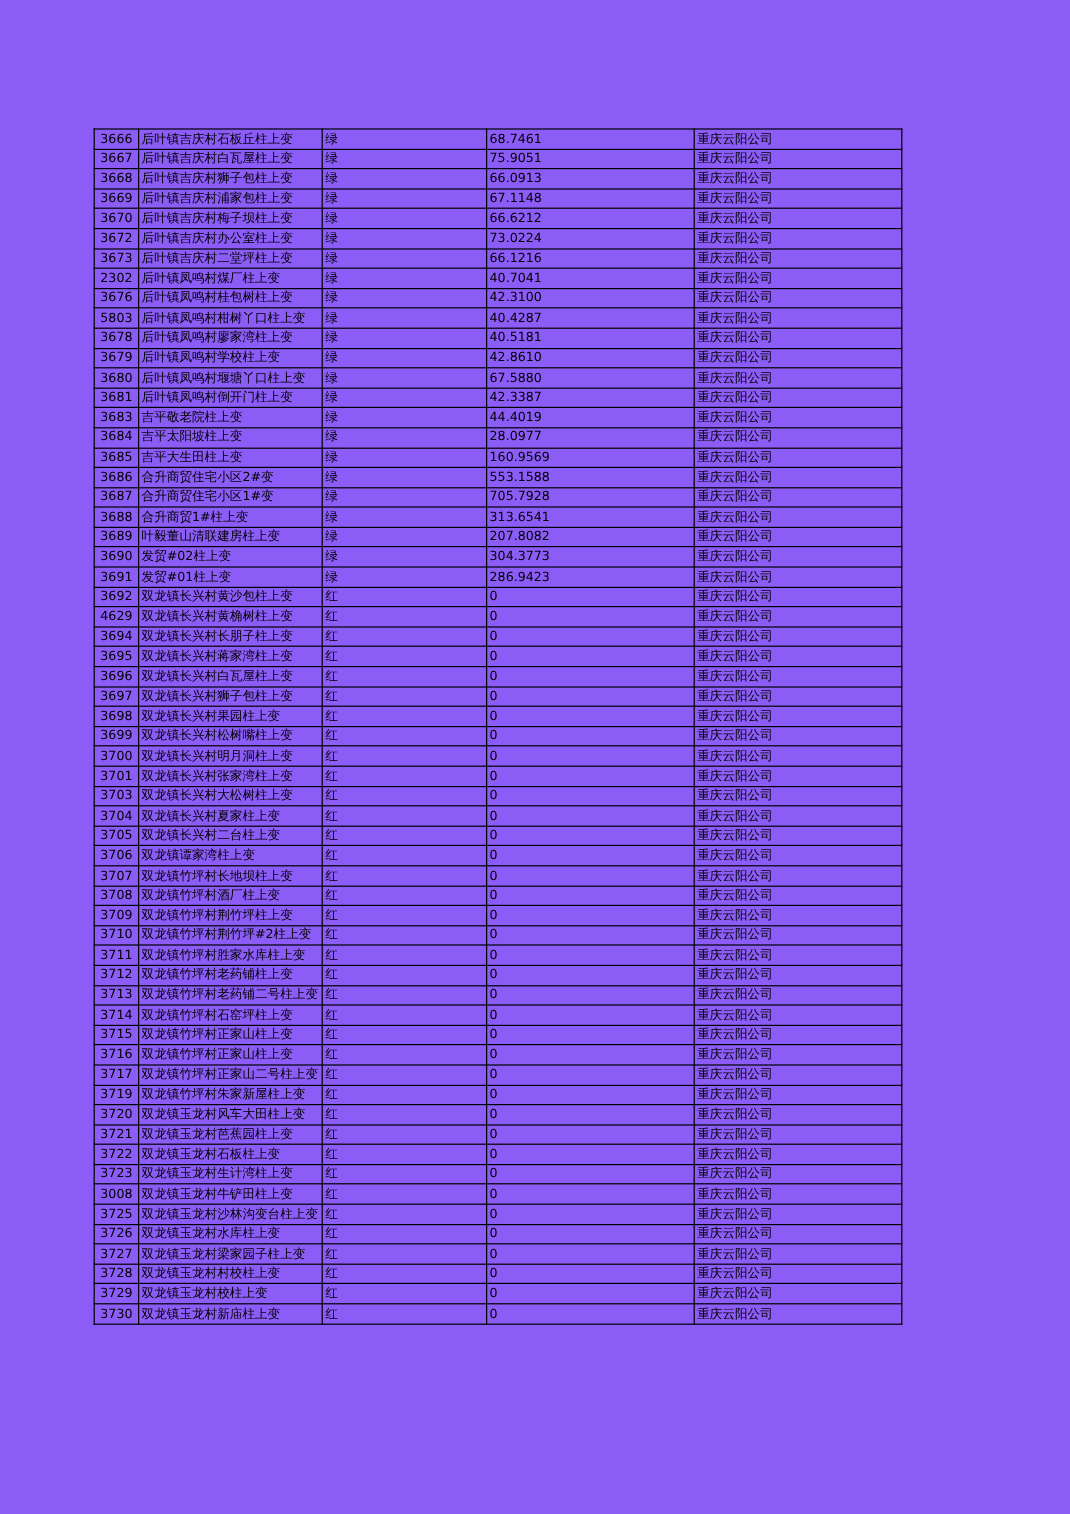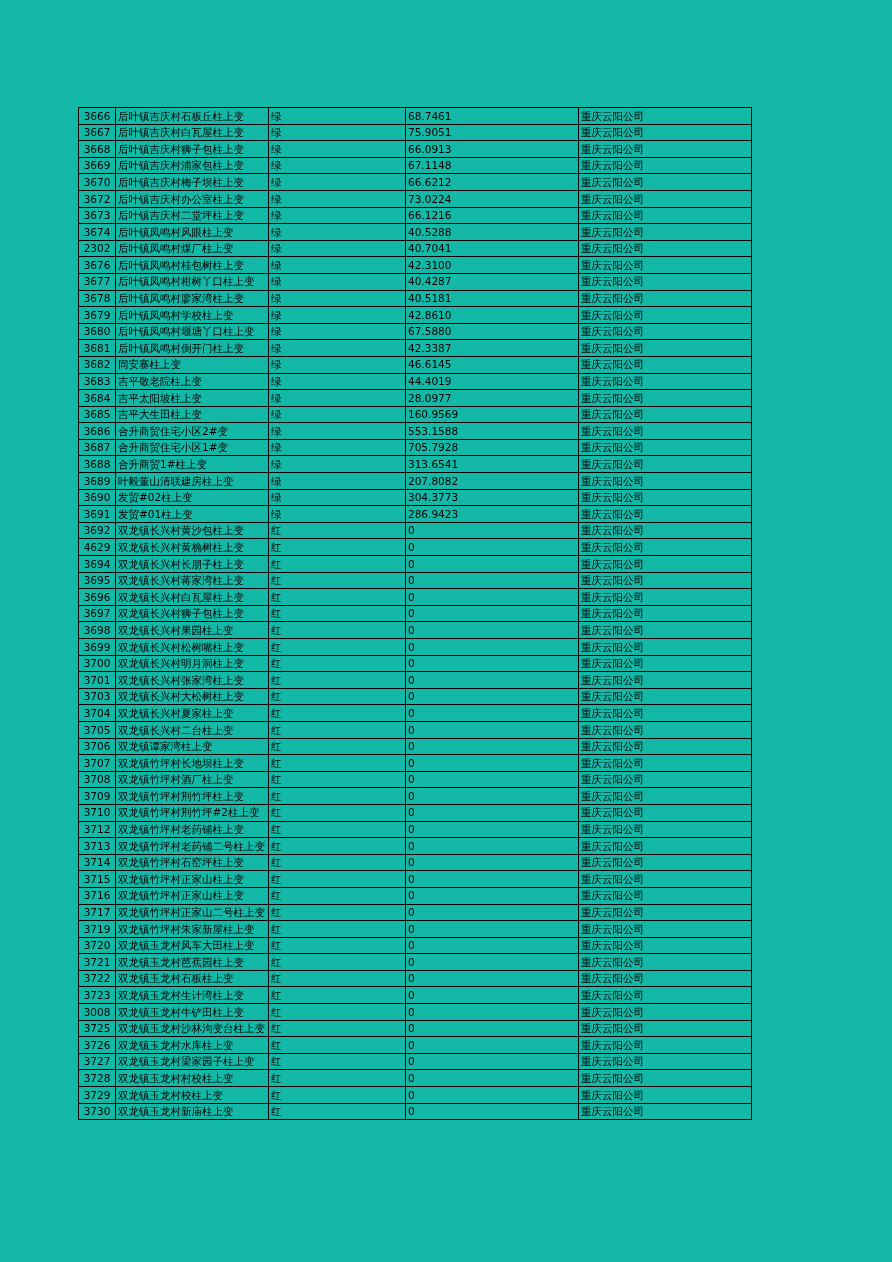"3666" .page { background: #14b8a6 -> #8b5cf6 }
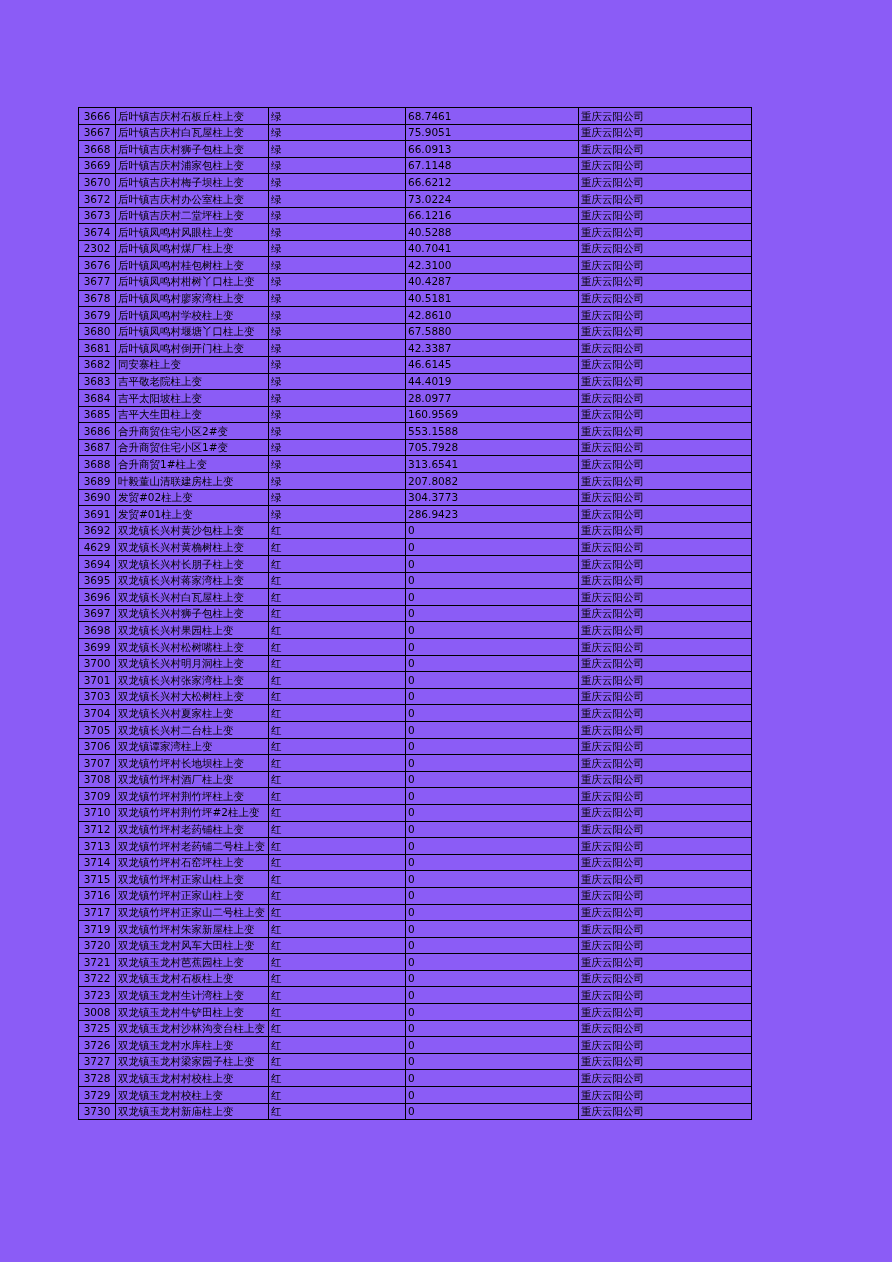"3674" tr { html: <tr> <td>3674</td> <td>后叶镇凤鸣村风眼柱上变</td> <td>绿</td> <td>40.5288</td> <td>重庆云阳公司</td> </tr> -> none }
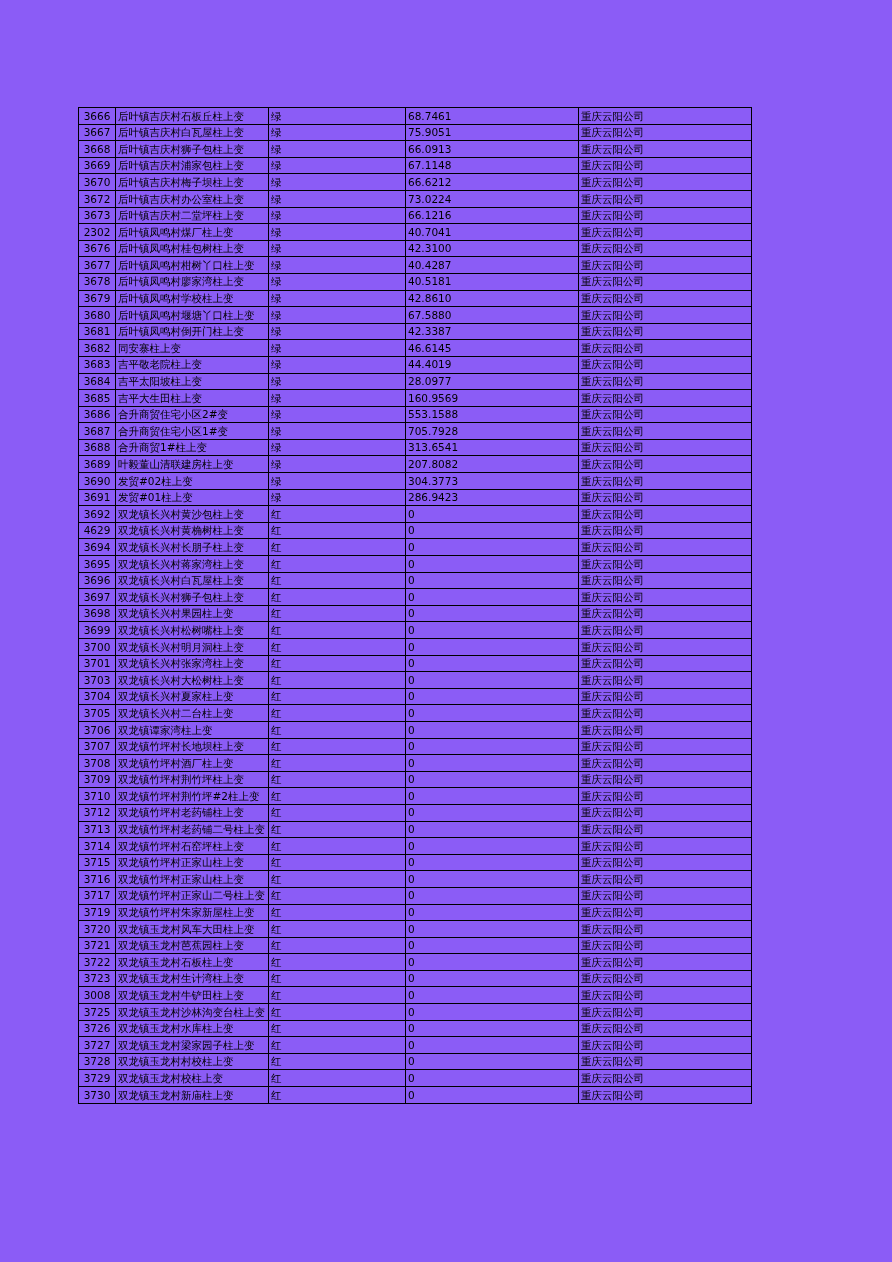"3677" td.c-id { text: 3677 -> 5803 }
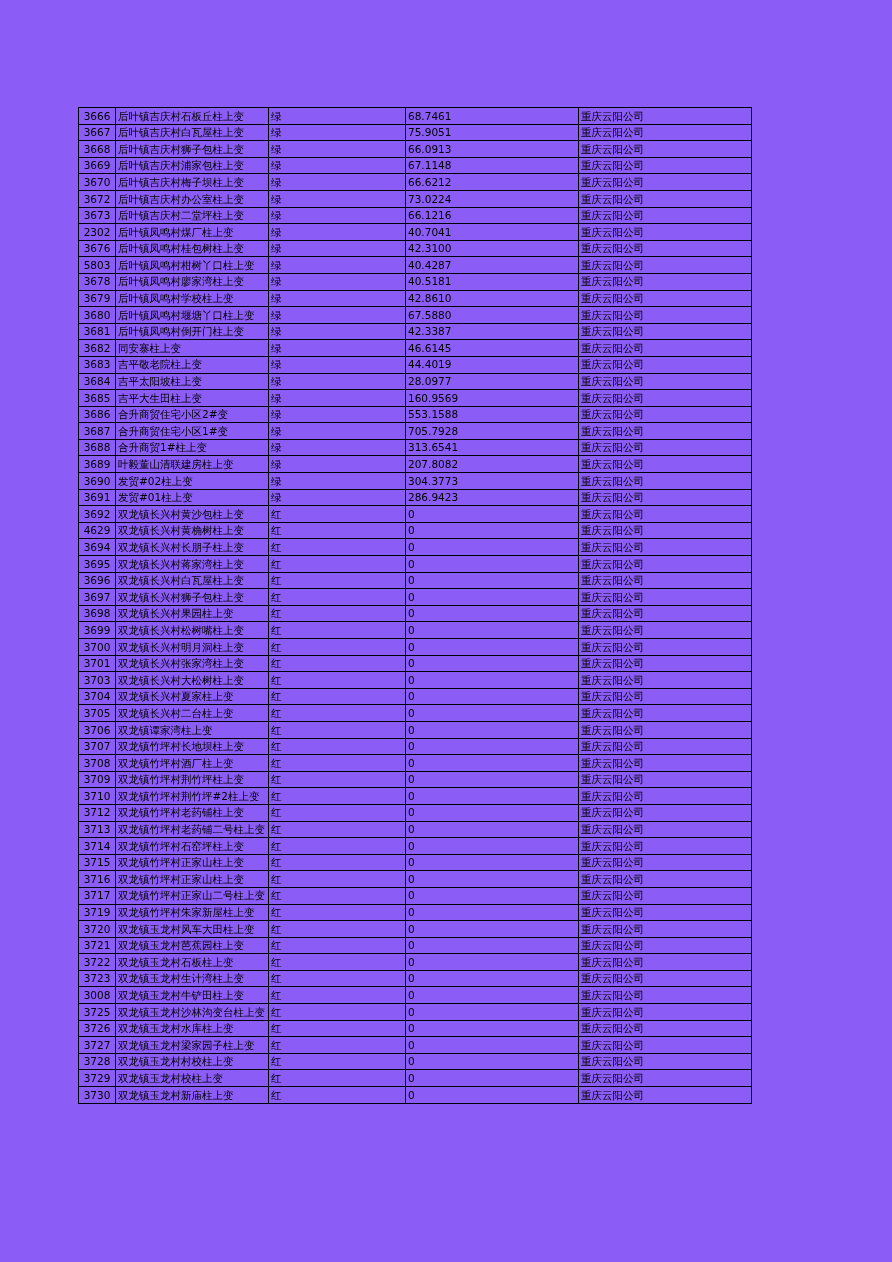"3682" tr { html: <tr> <td>3682</td> <td>同安寨柱上变</td> <td>绿</td> <td>46.6145</td> <td>重庆云阳公司</td> </tr> -> none }
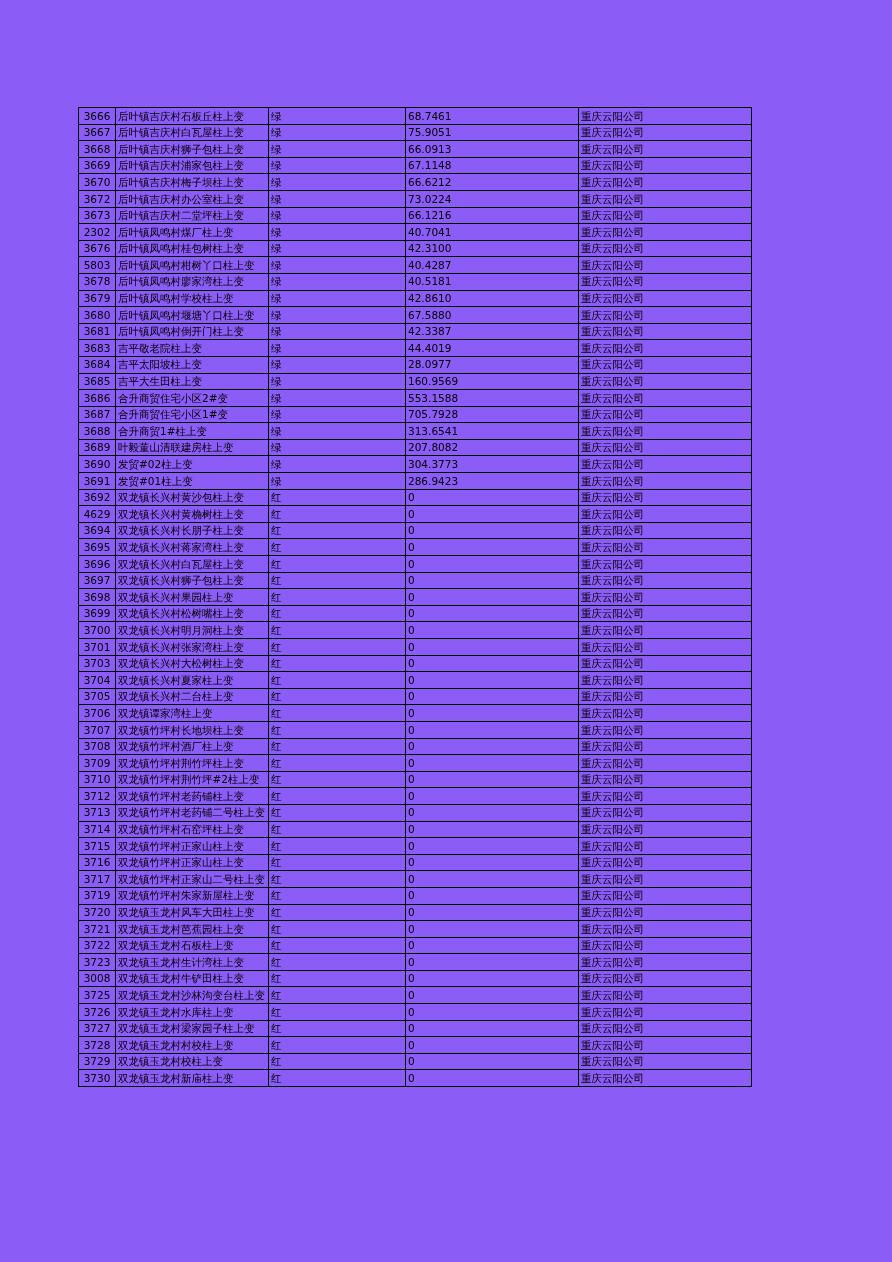"3711" tr { html: none -> <tr> <td>3711</td> <td>双龙镇竹坪村胜家水库柱上变</td> <td>红</td> <td>0</td> <td>重庆云阳公司</td> </tr> }
